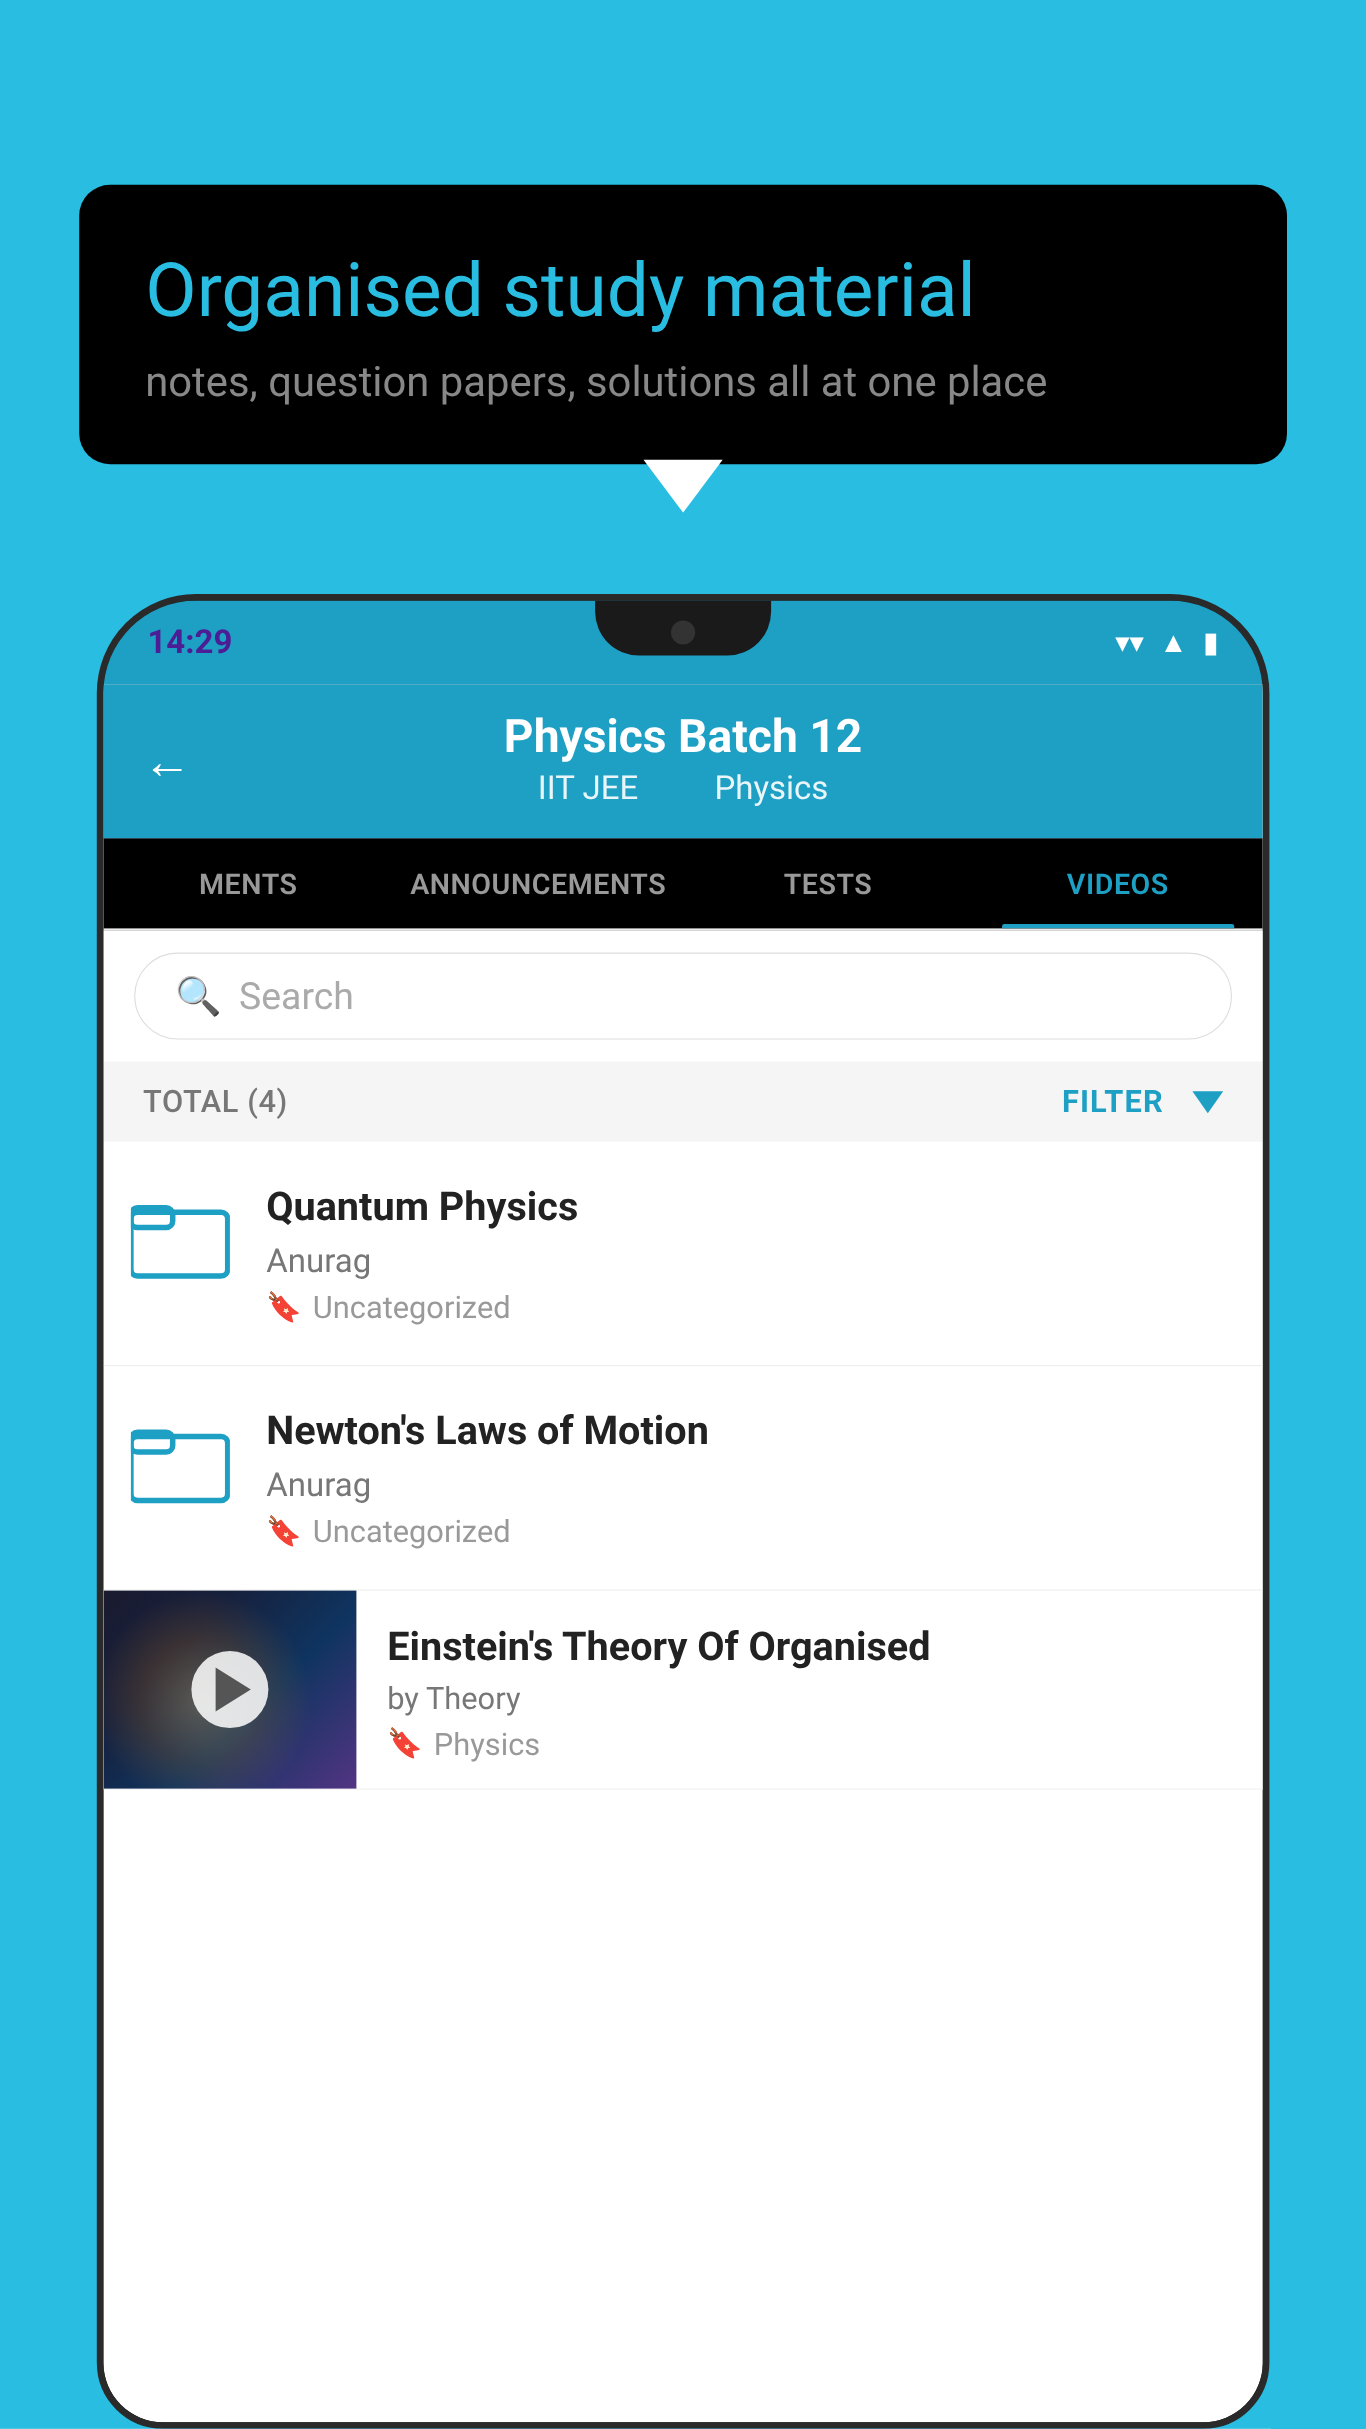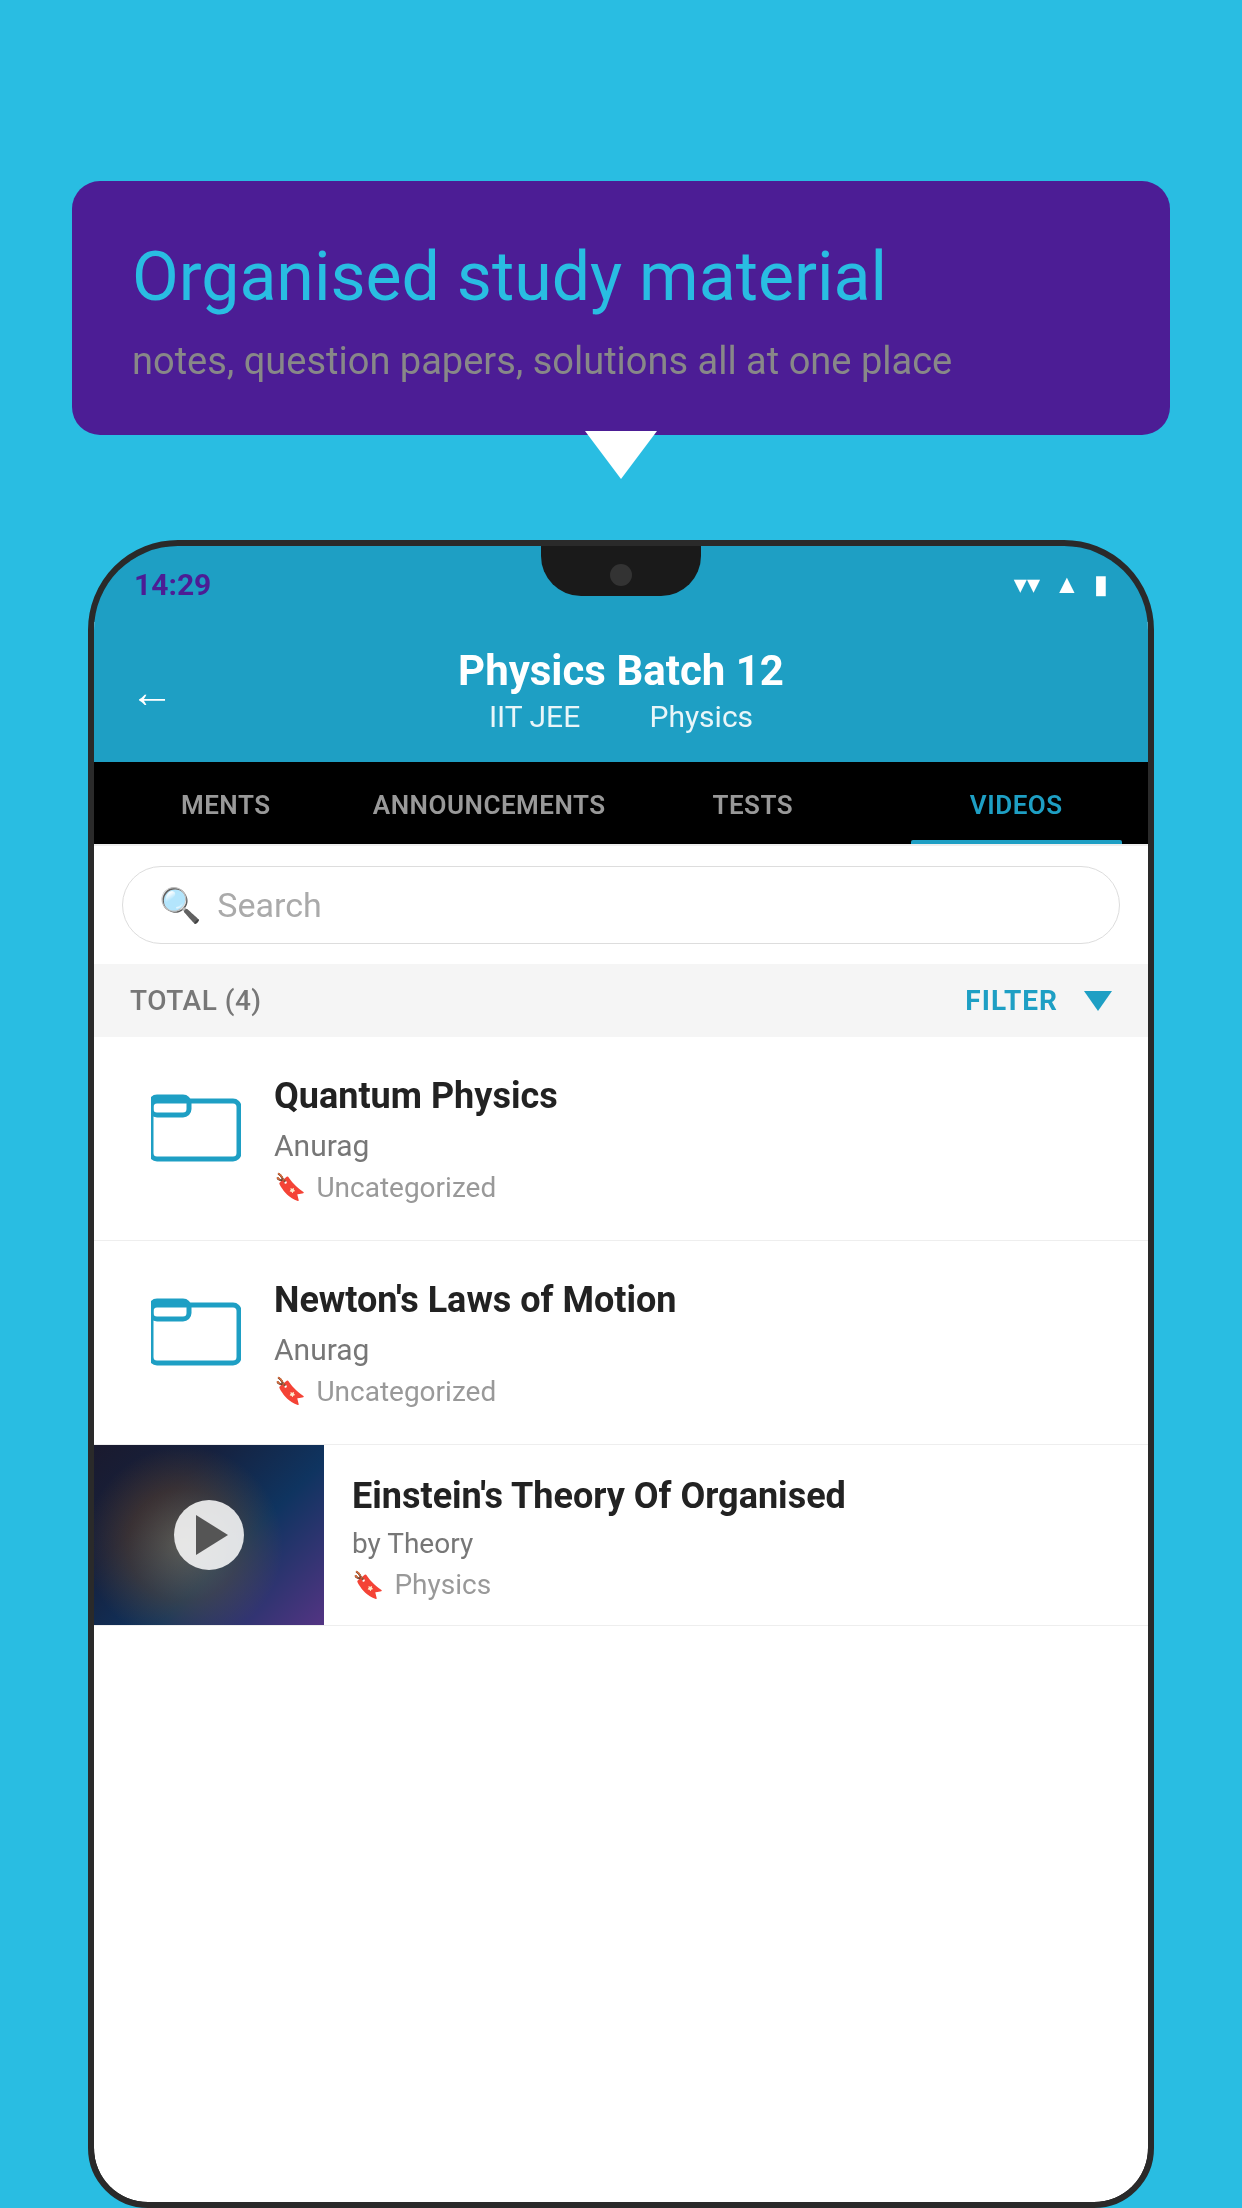"Organised study material" .speech-bubble { background: #4c1d95 -> #000000; margin-top: 13px -> none }
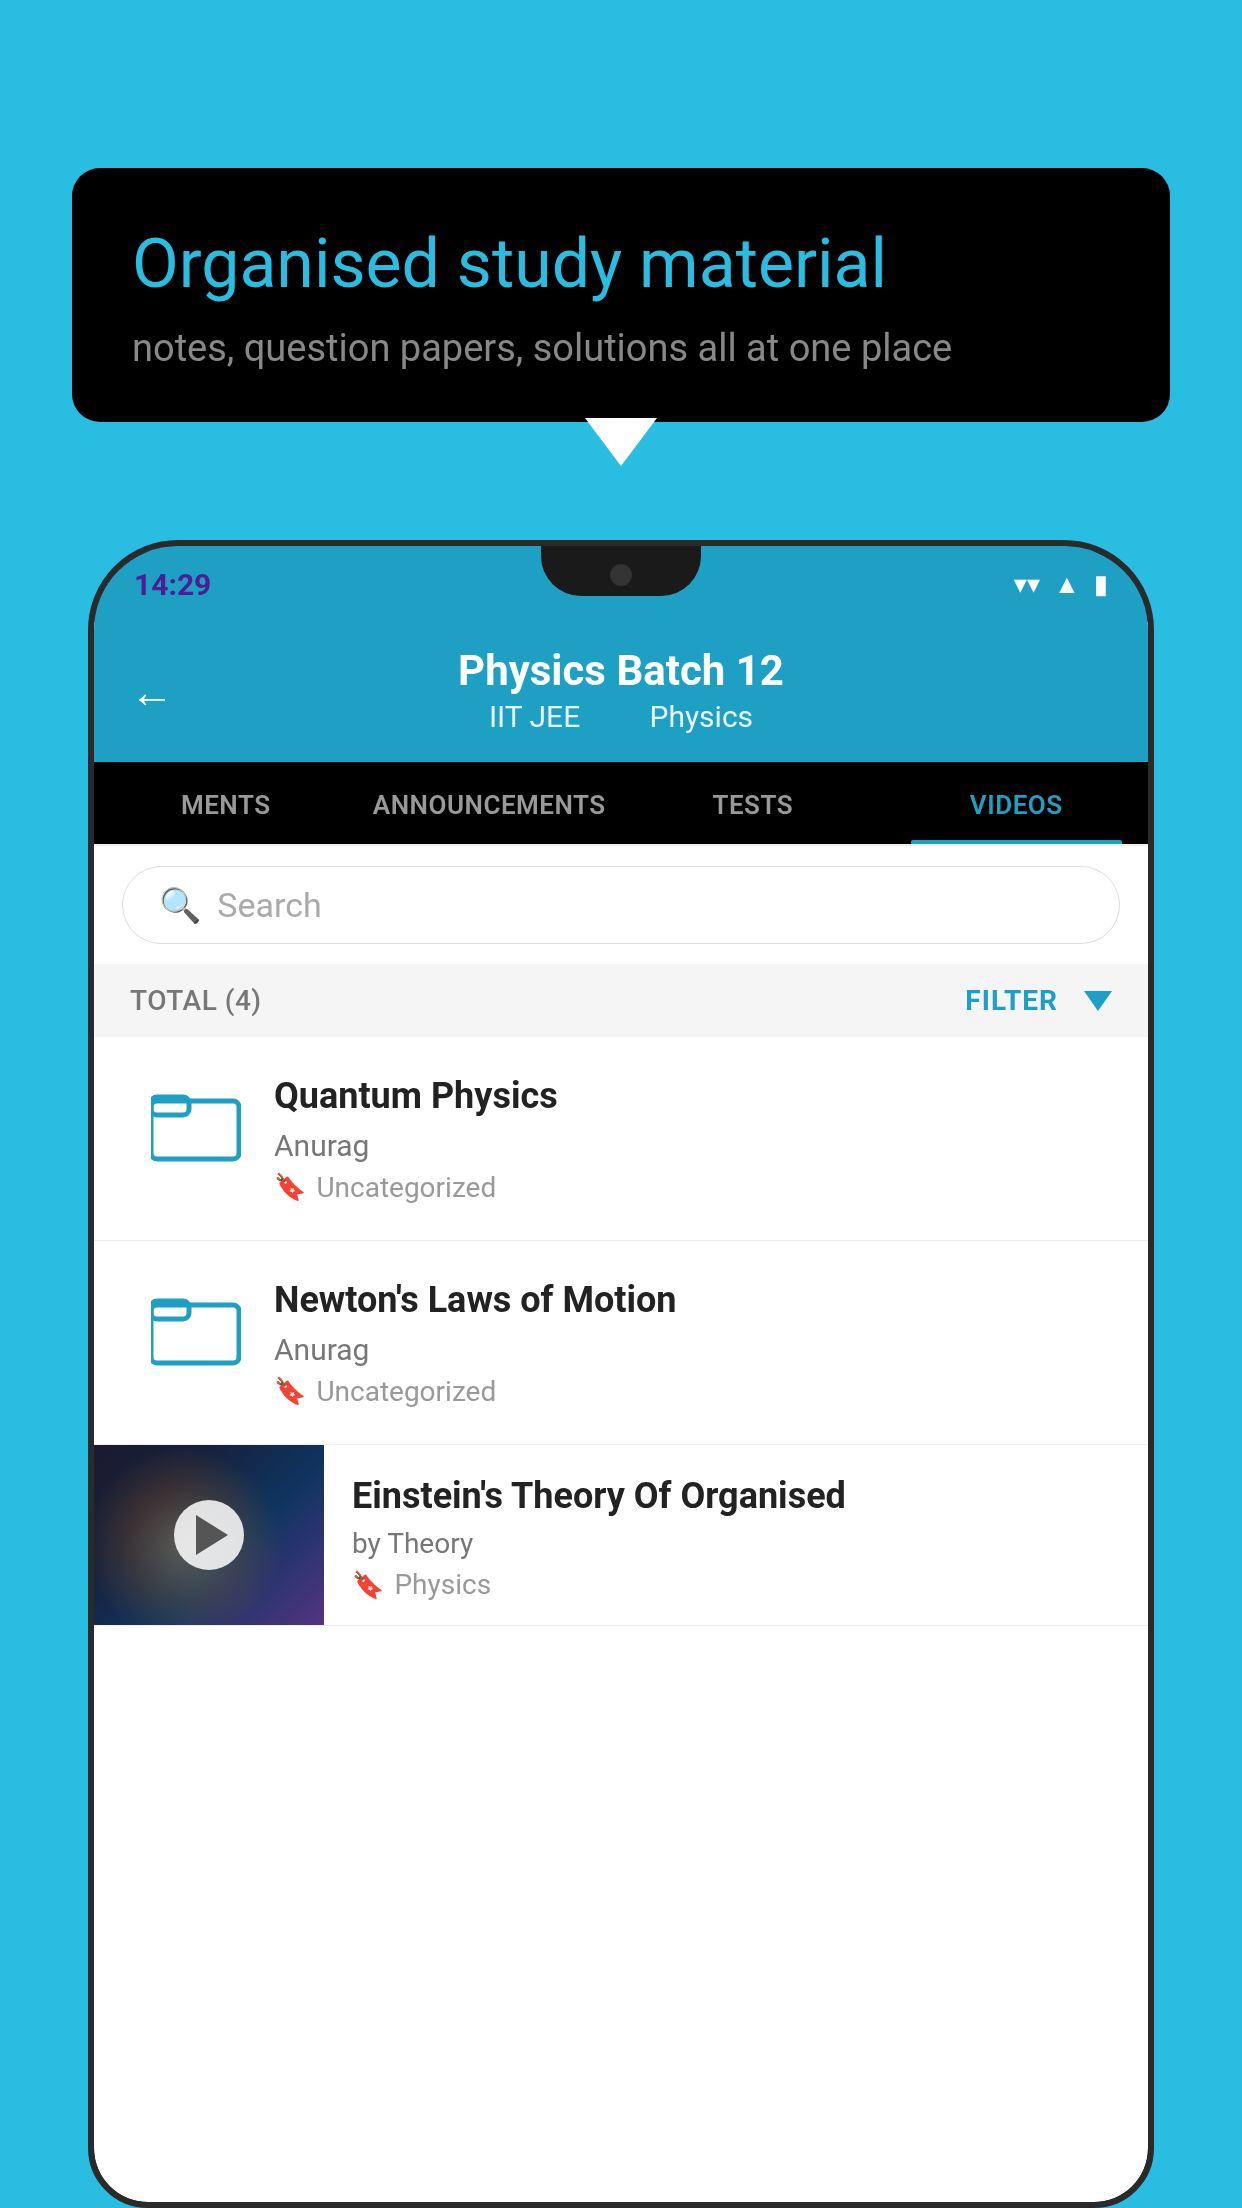"Quantum Physics" .video-item { padding: 36px 52px -> 36px 20px }
